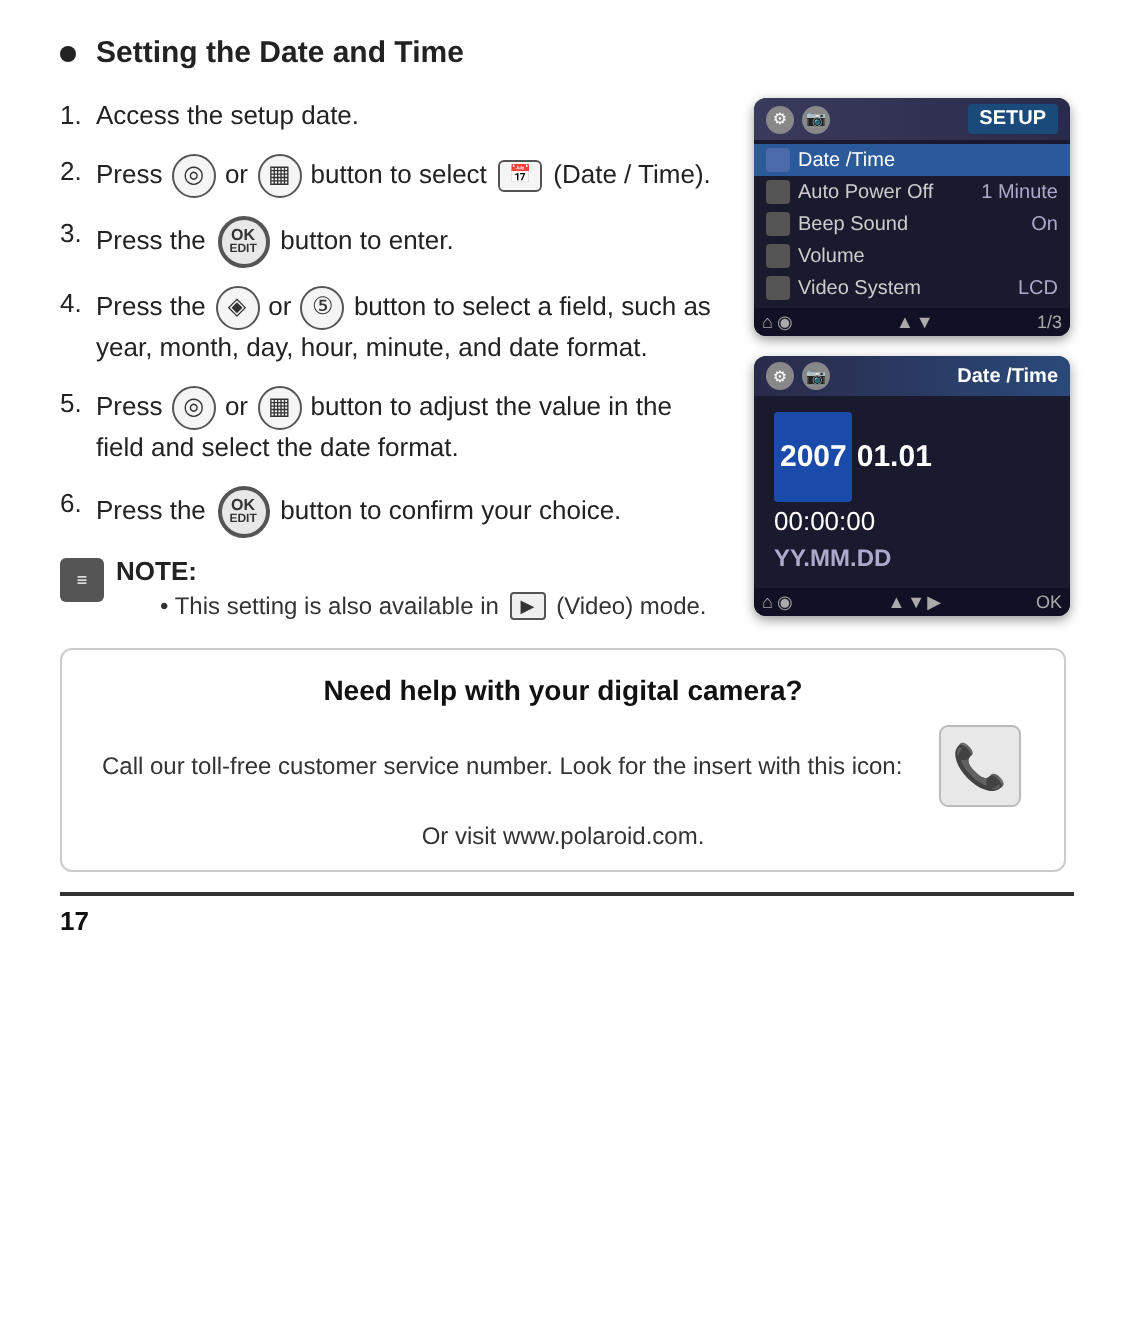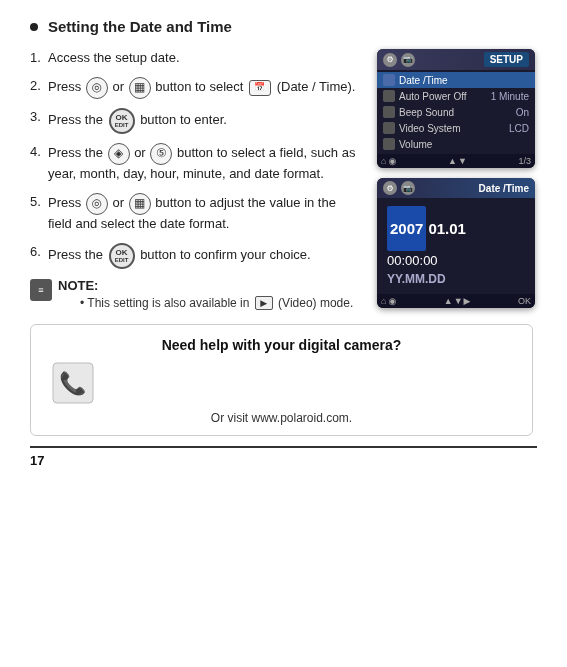"Video System" div.panel-row { order: before "Volume" -> after "Volume" }
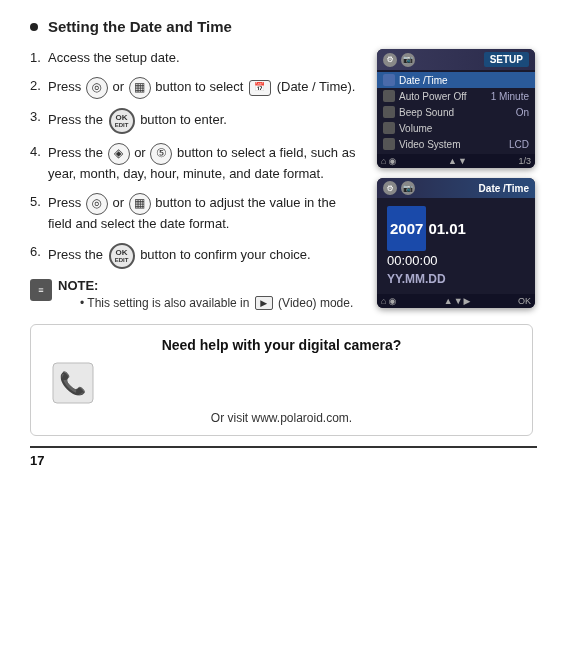"Call our toll-free customer service" span.help-text { html: none -> <span>Call our toll-free customer service number. Look for the insert with this icon:</span> }
